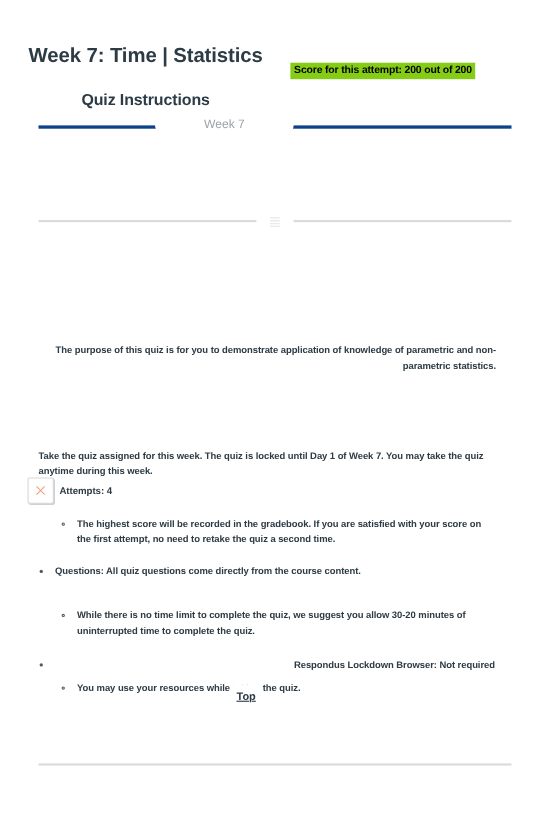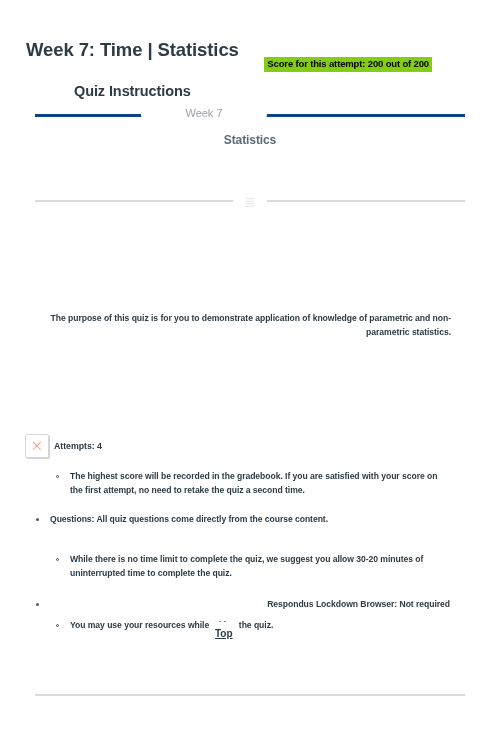"Statistics" div.banner-subtitle { html: <div>Statistics</div> -> none }
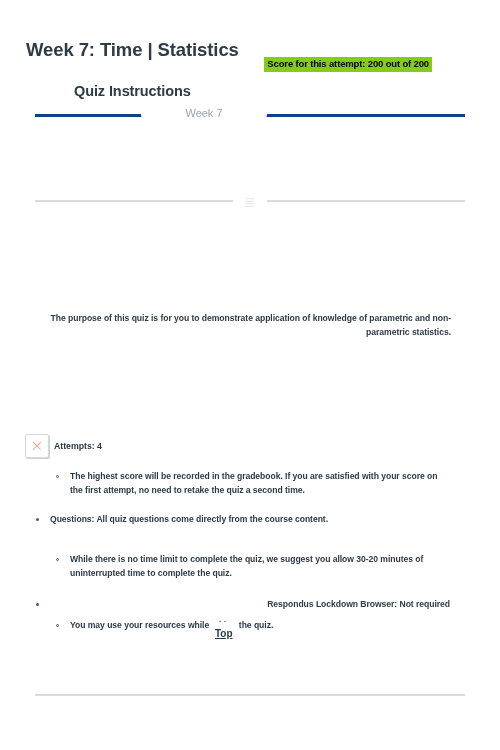"Take the quiz assigned for" p.para { html: none -> <p>Take the quiz assigned for this week. The quiz is locked until Day 1 of Week 7. You may take the quiz anytime during this week.</p> }
